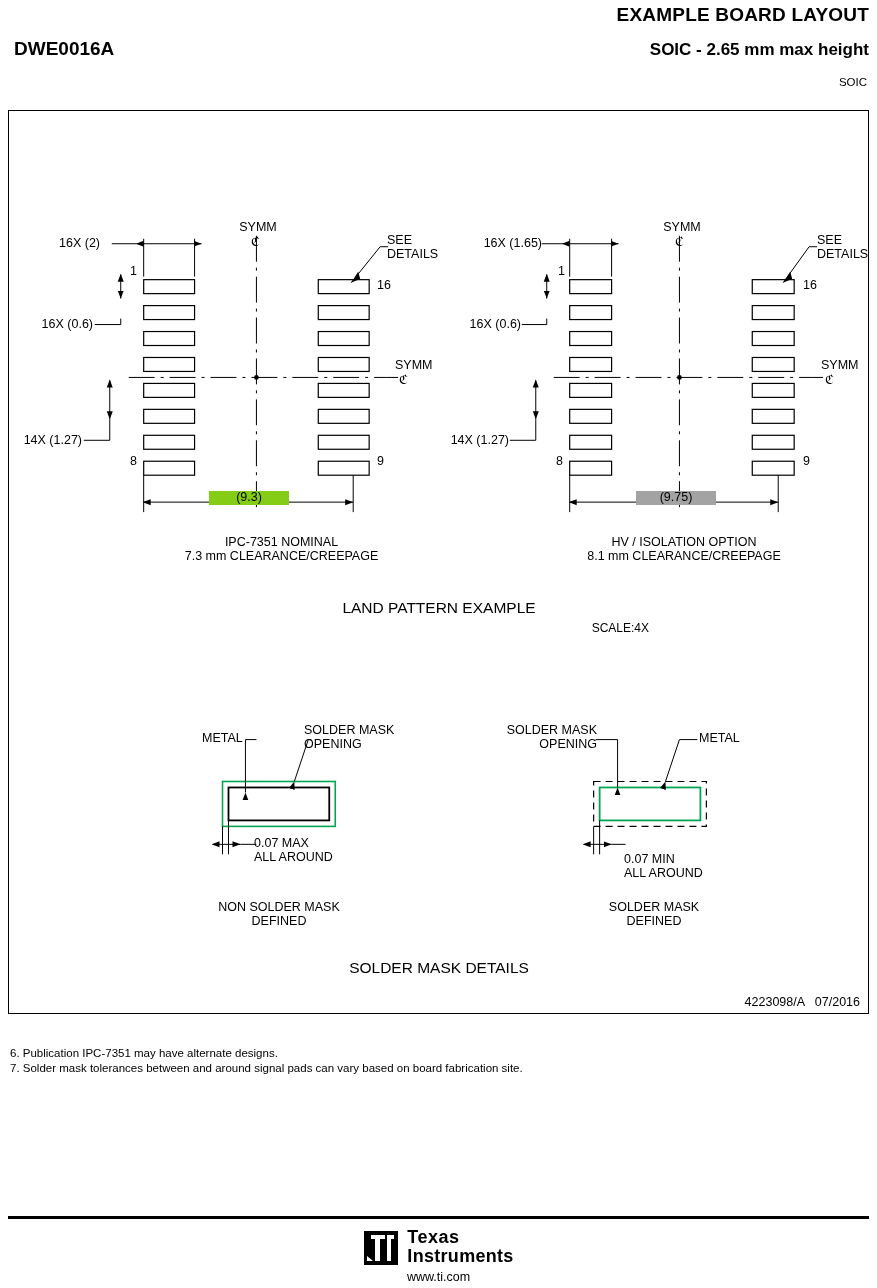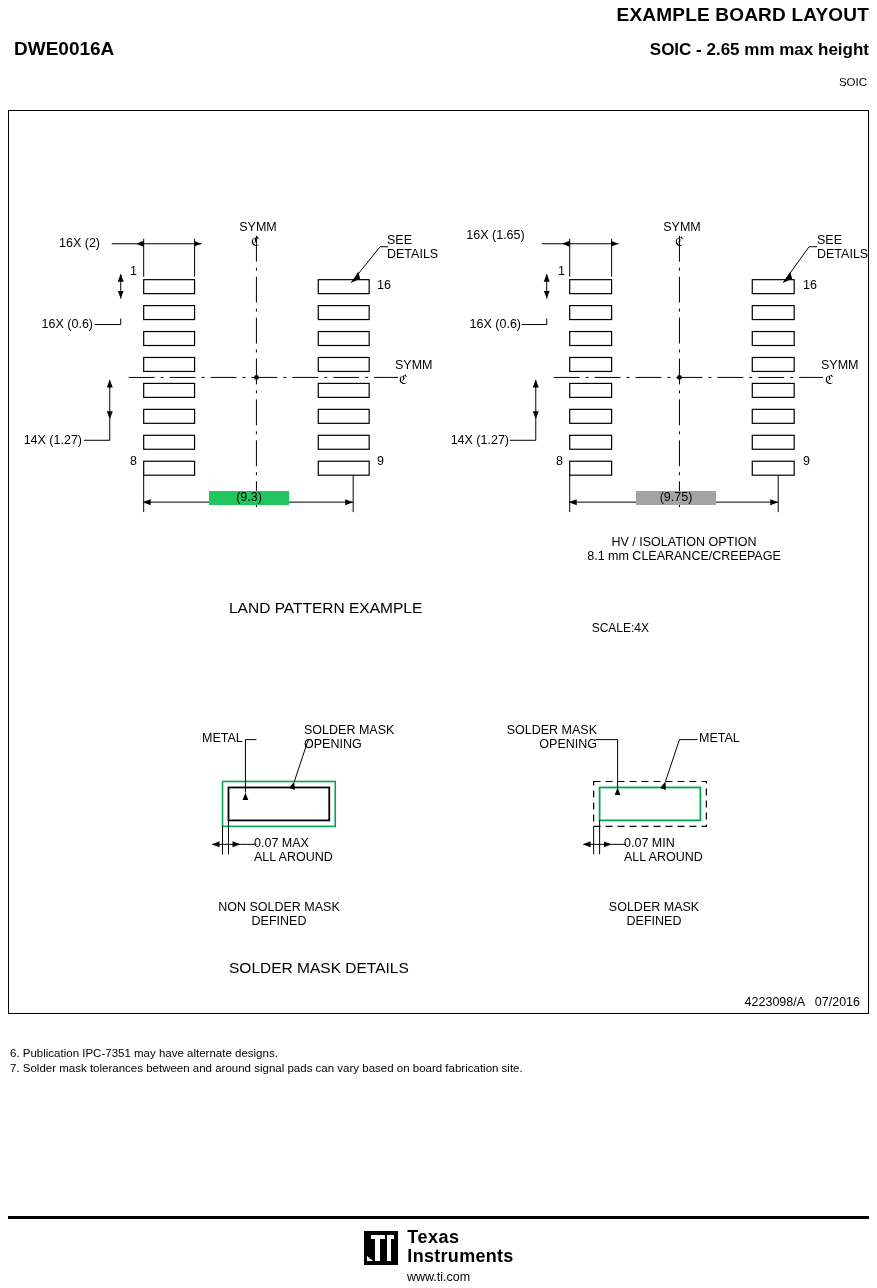"16X (1.65)" div.lbl { text-align: center -> none; top: 118px -> 126px }
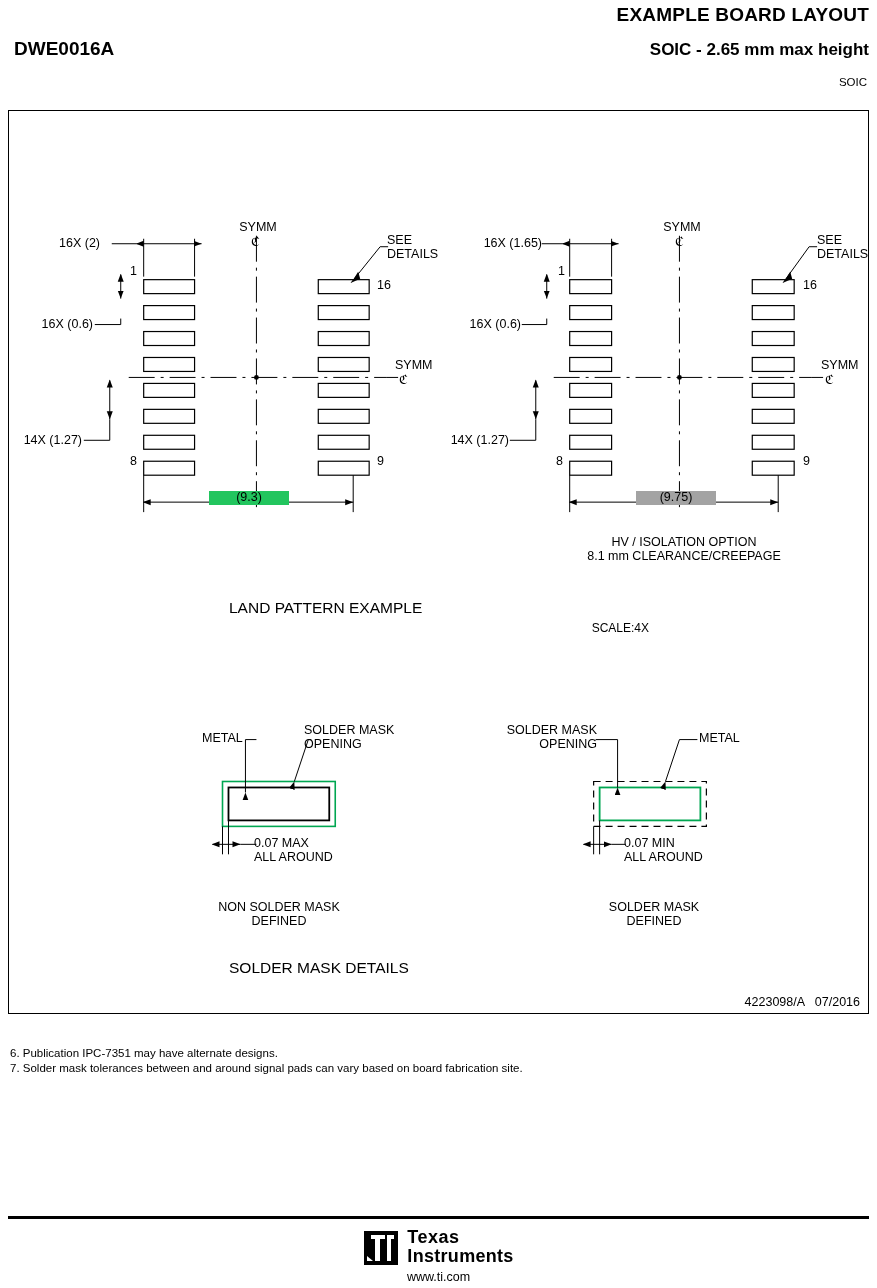"(9.3)" div.lbl { background: #22c55e -> #84cc16 }
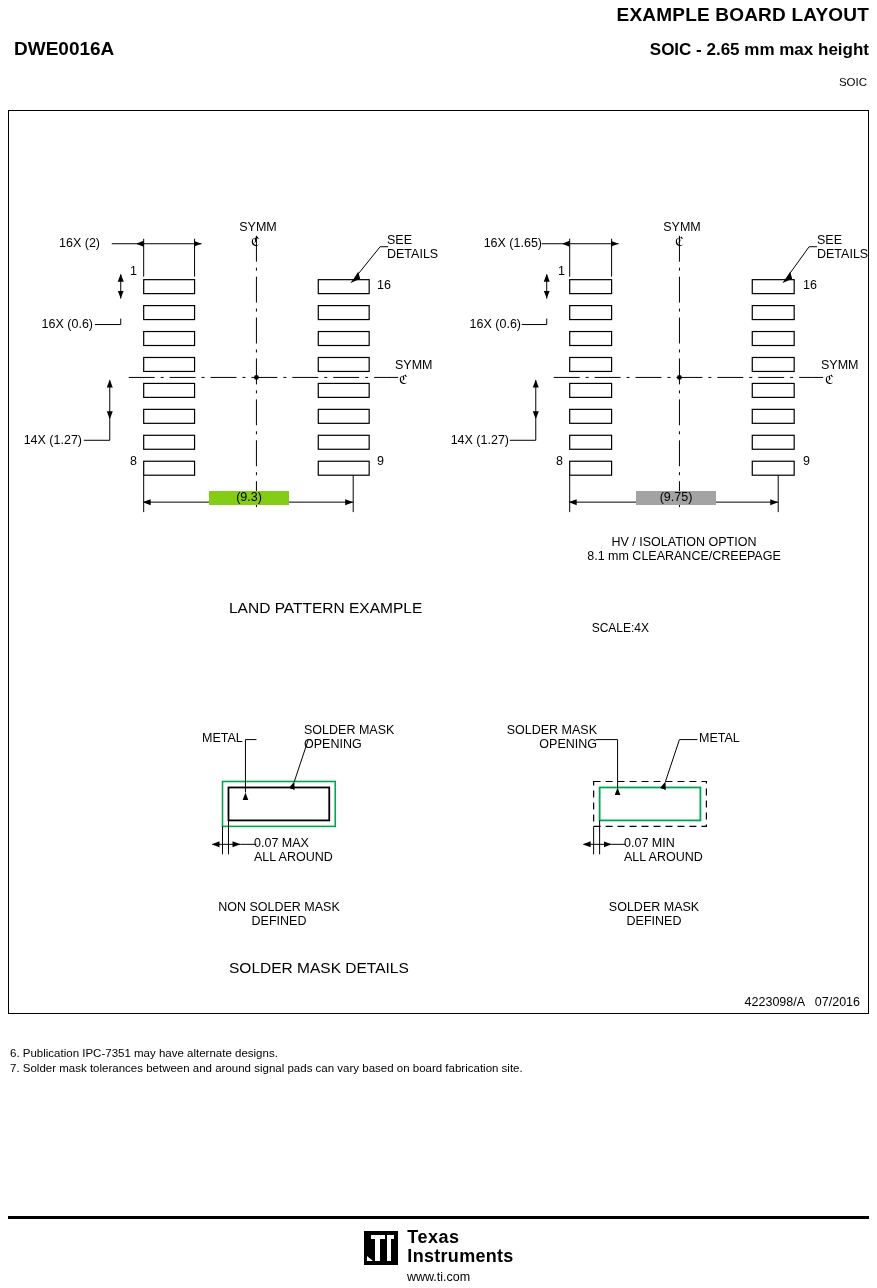"IPC-7351 NOMINAL" div.lbl { html: none -> <div>IPC-7351 NOMINAL 7.3 mm CLEARANCE/CREEPAGE</div> }
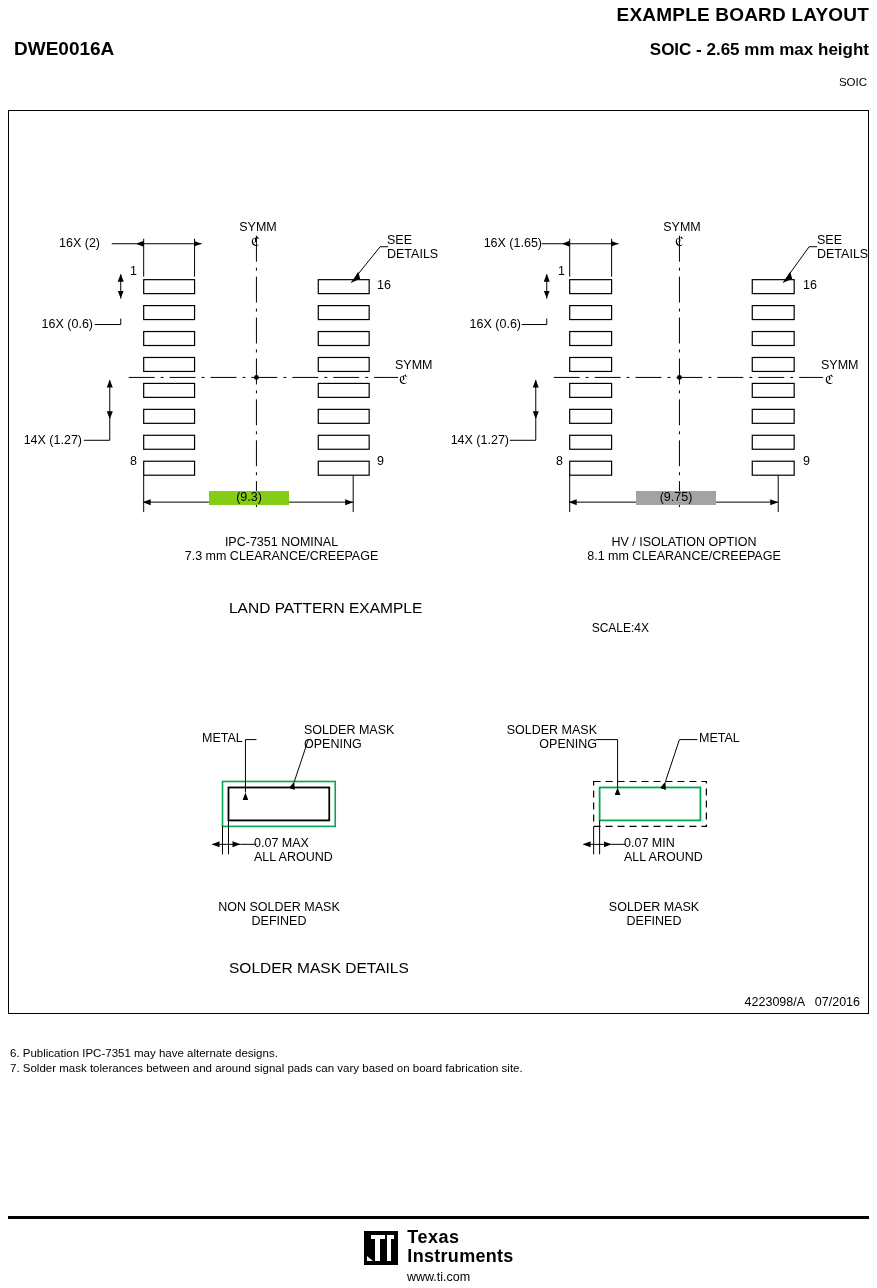"LAND PATTERN EXAMPLE" .title-mid { text-align: none -> center }
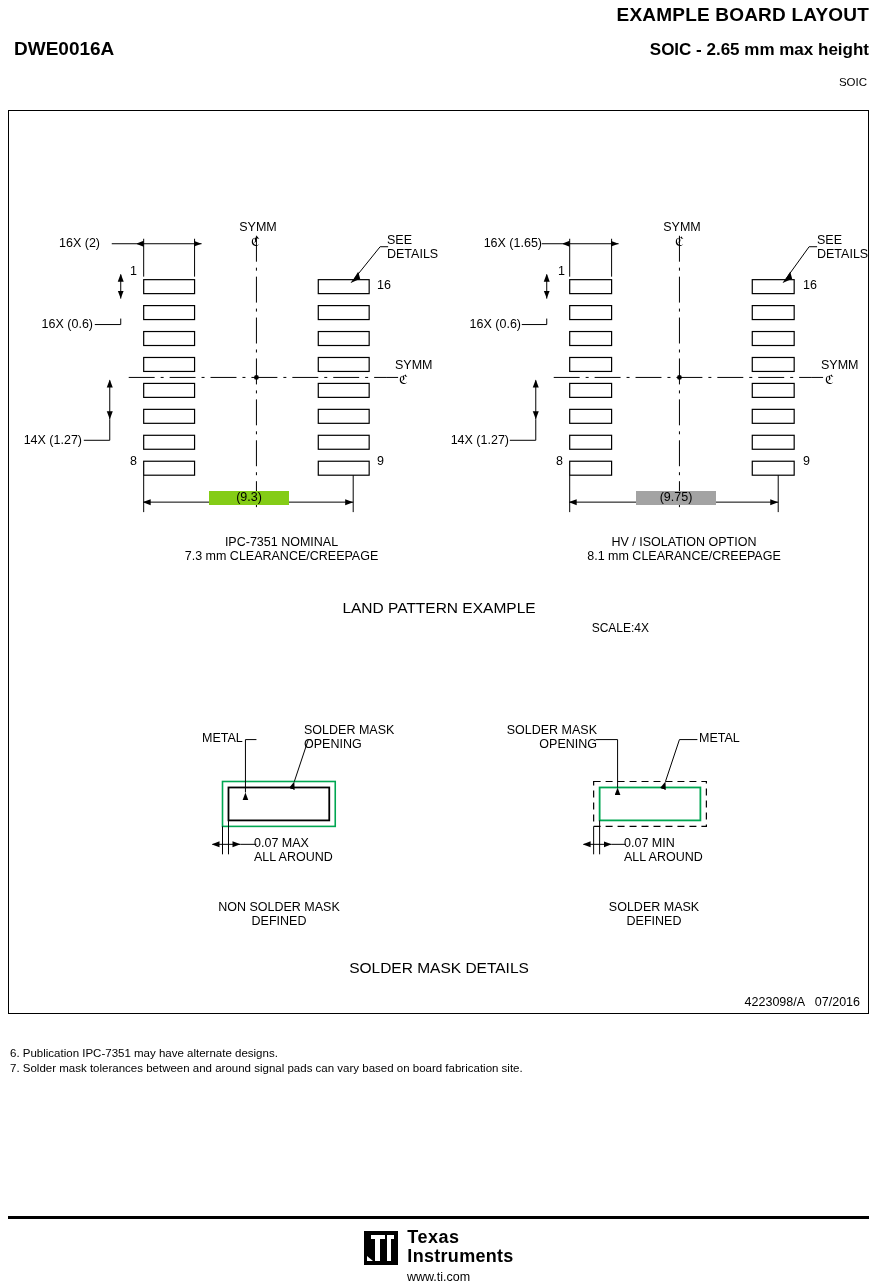"0.07 MIN" div.lbl { top: 726px -> 742px }
